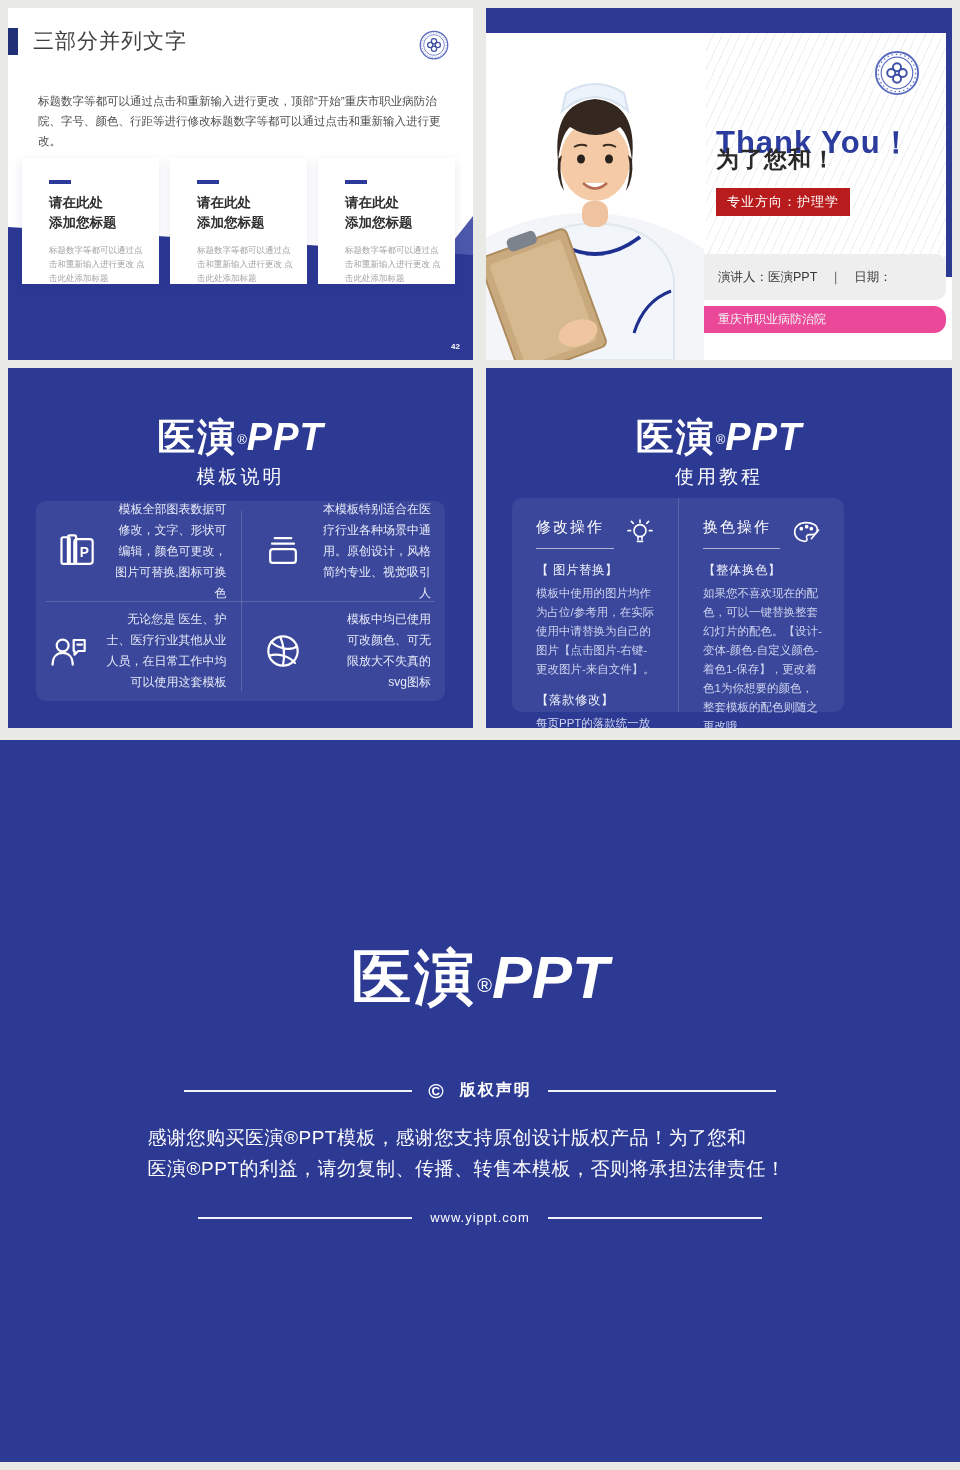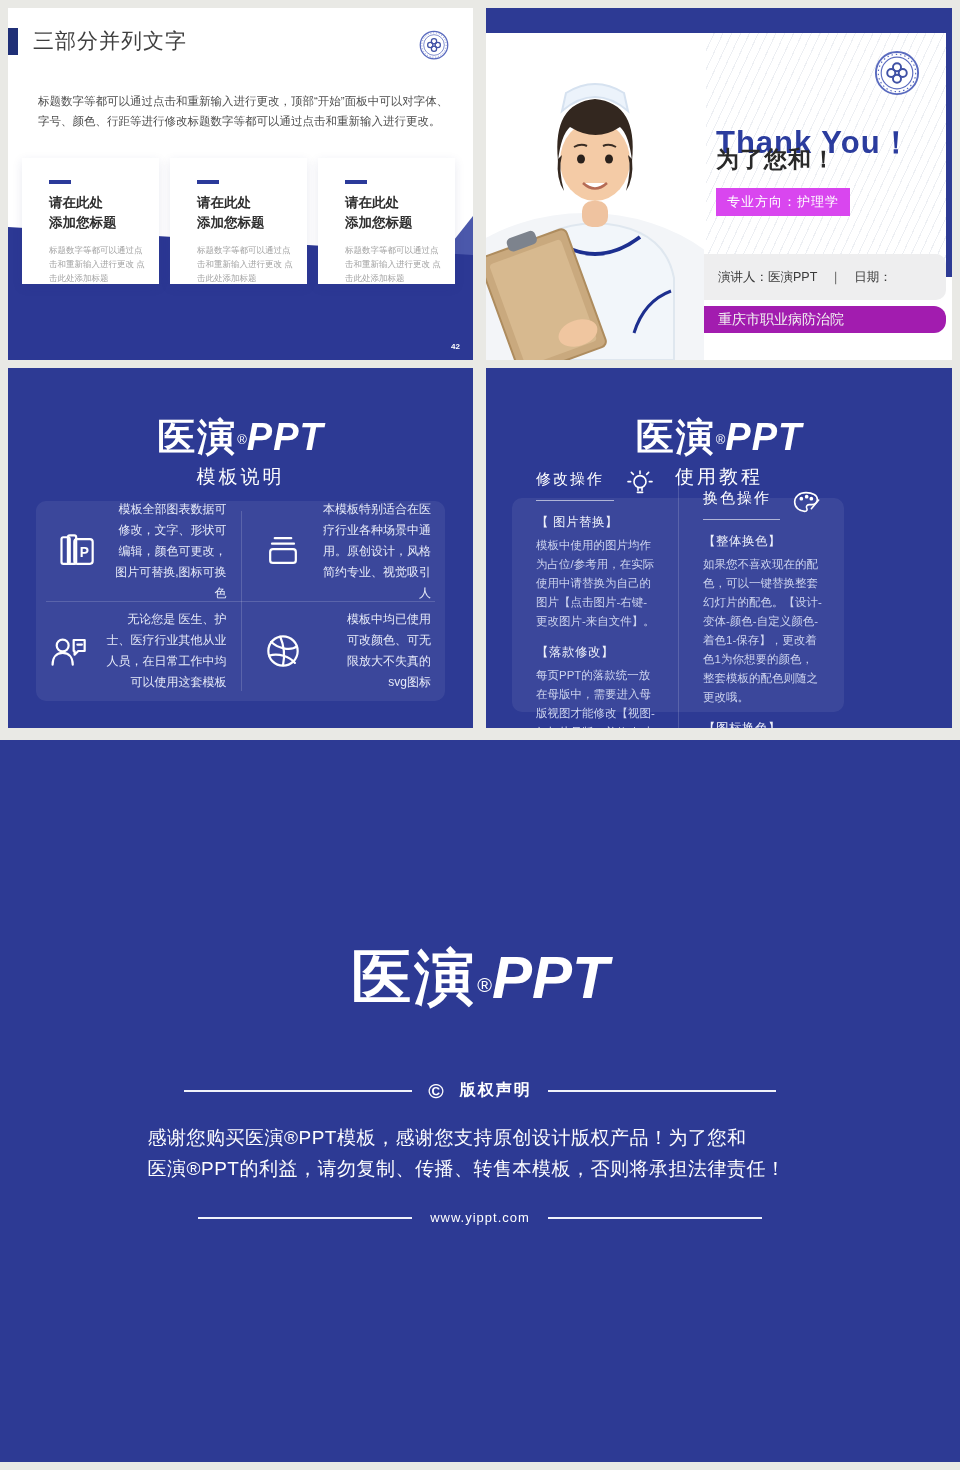"标题数字等都可以通过点击和重新输入进行更改，顶部“开始”面板中可以对字体、字号、" div.s1-intro { text: 面板中可以对字体 -> 重庆市职业病防治院 }
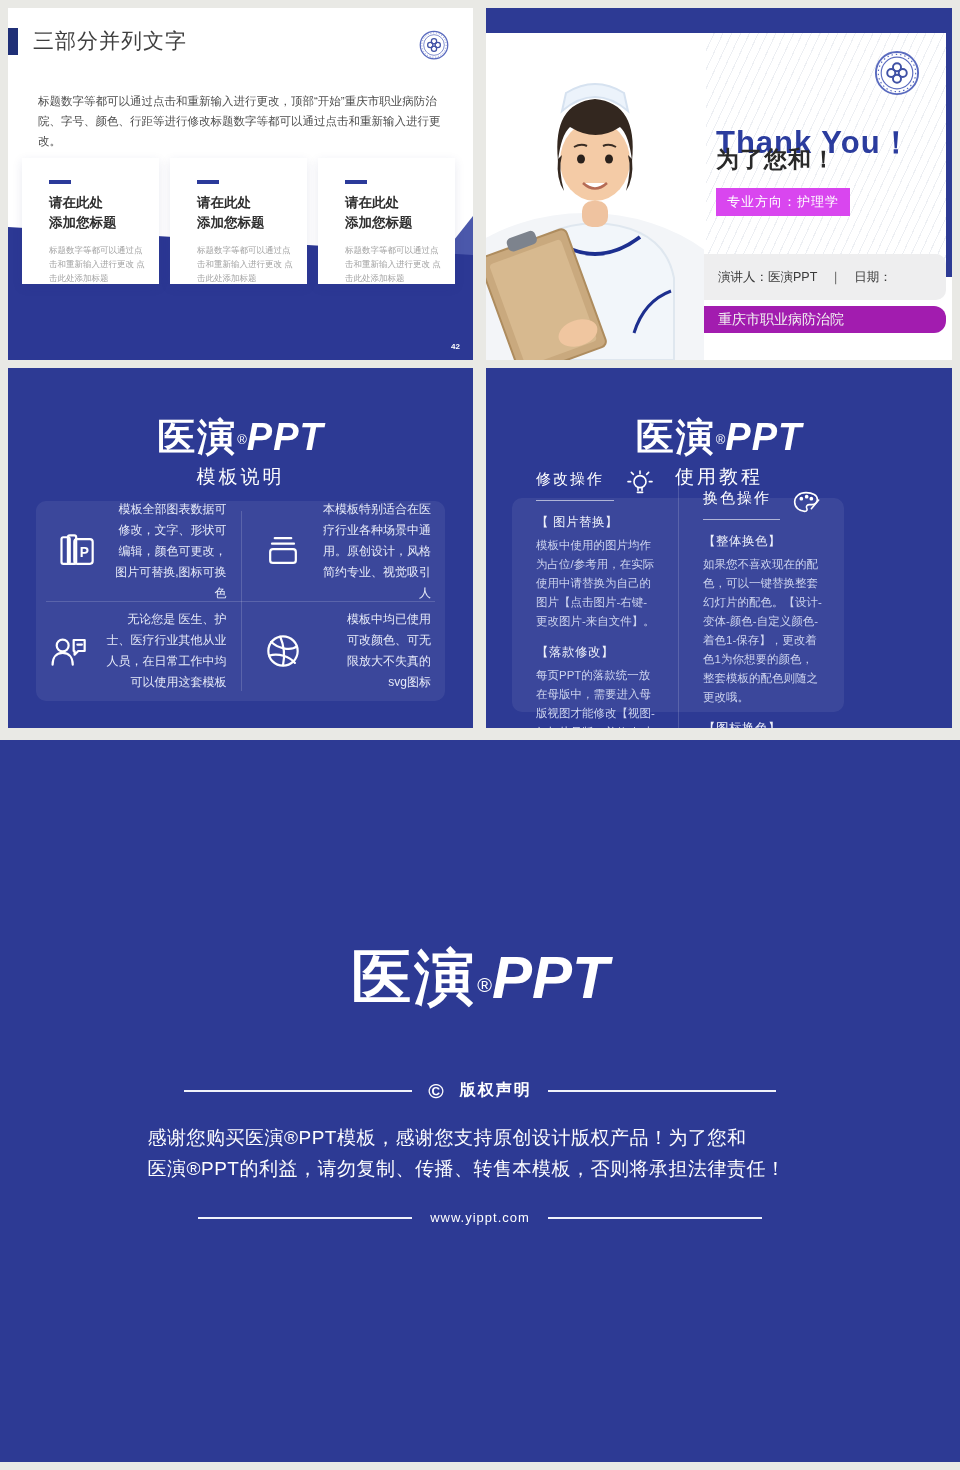"专业方向：护理学" .s2-badge { background: #d946ef -> #b91c1c }
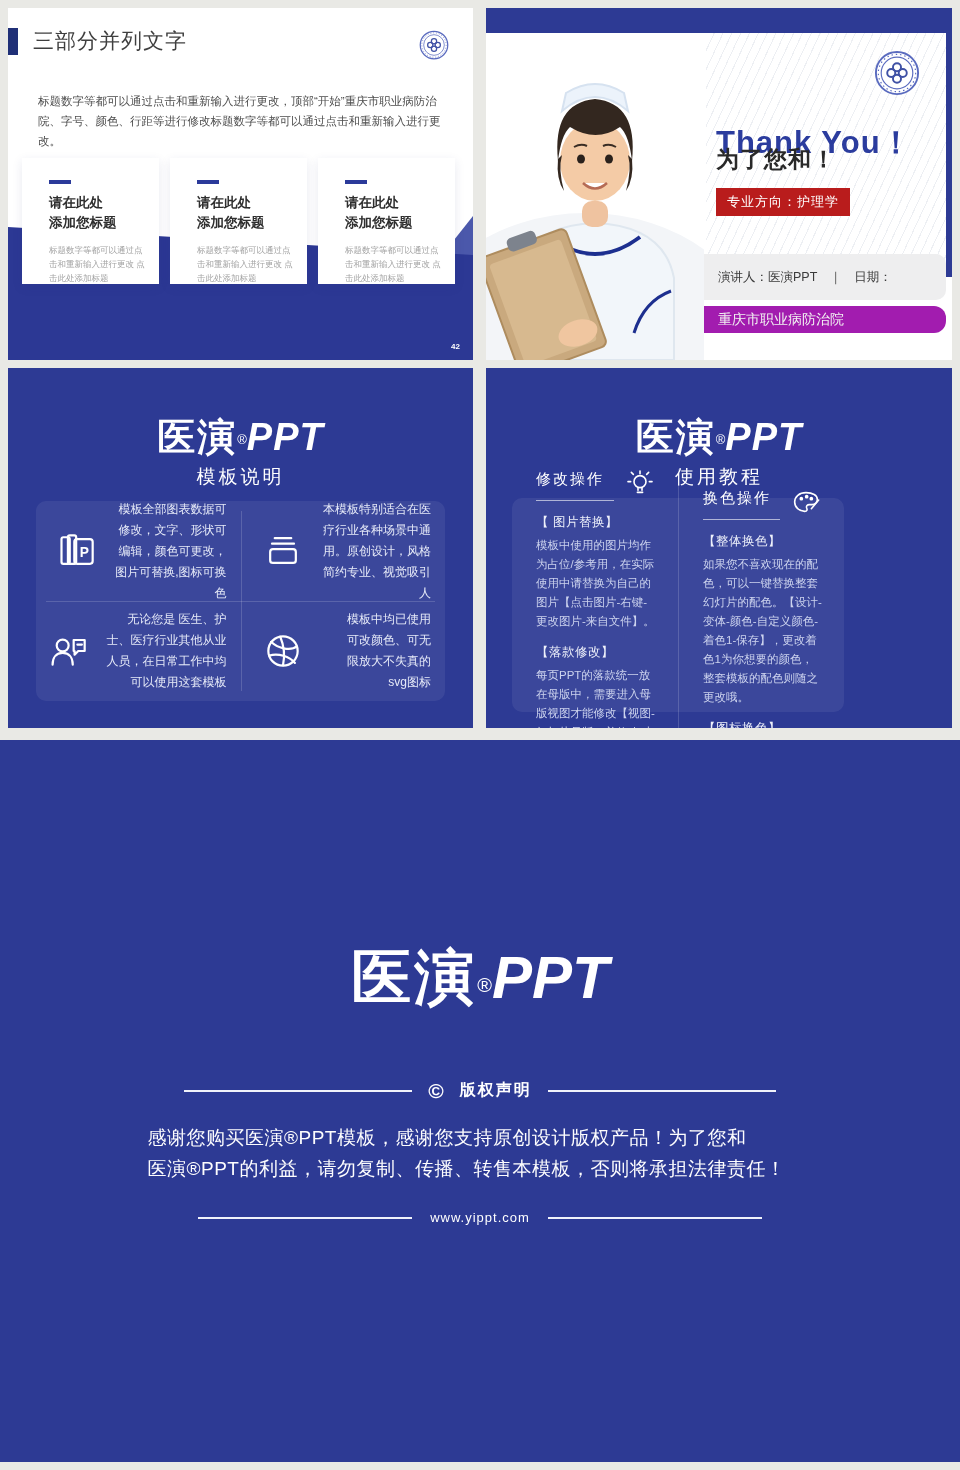"重庆市职业病防治院" .s2-dark { background: #a21caf -> #ec4899; font-size: 14px -> 12px }
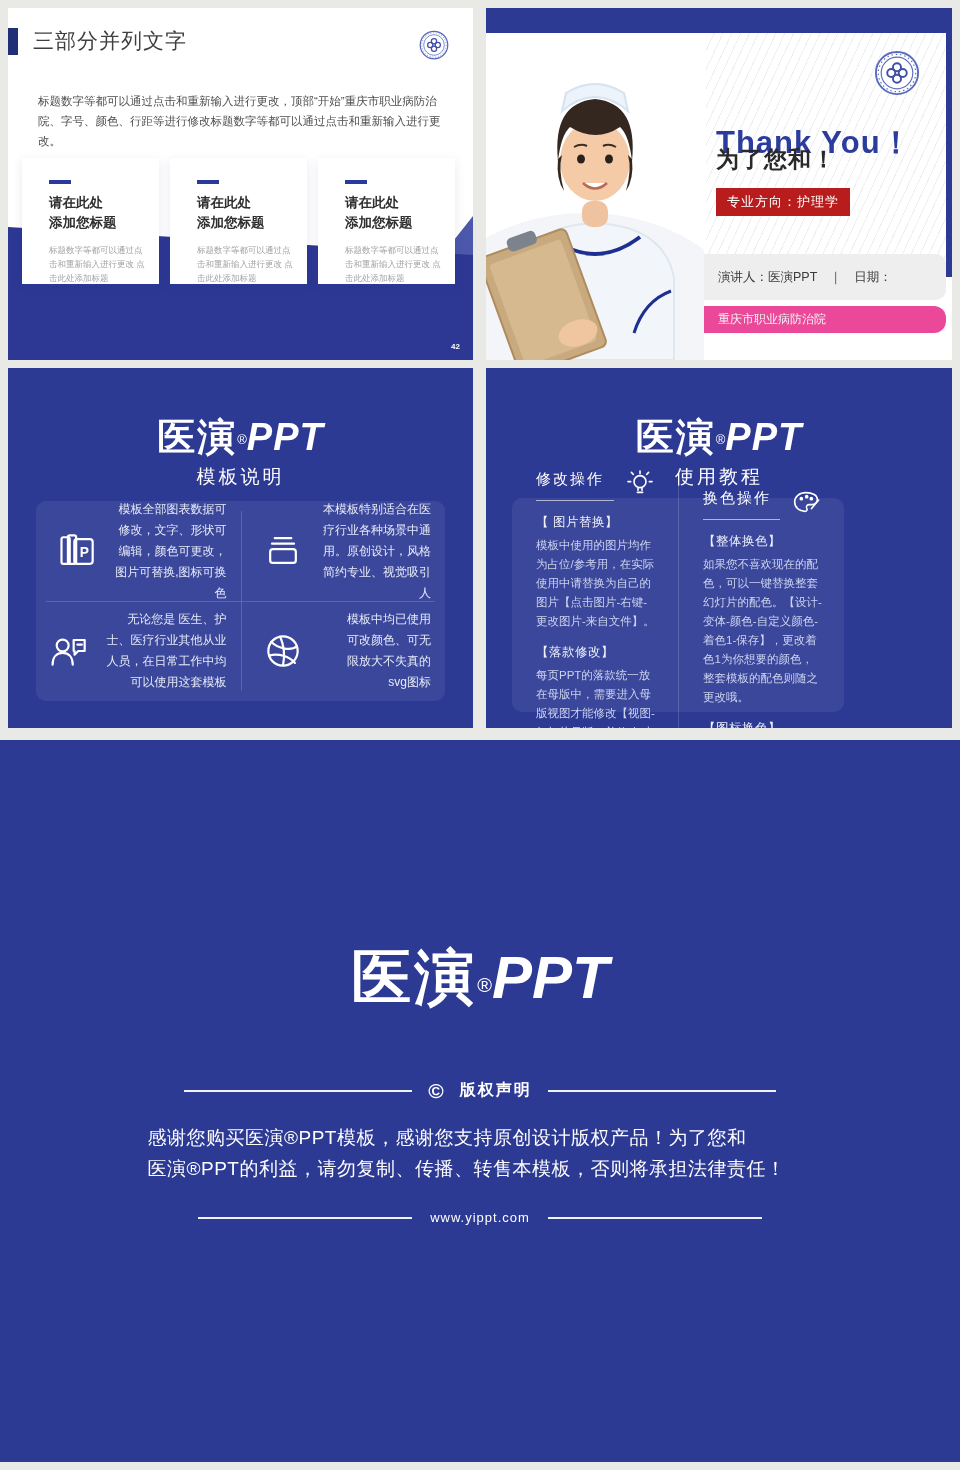"修改操作" .p4 { align-items: center -> none }
